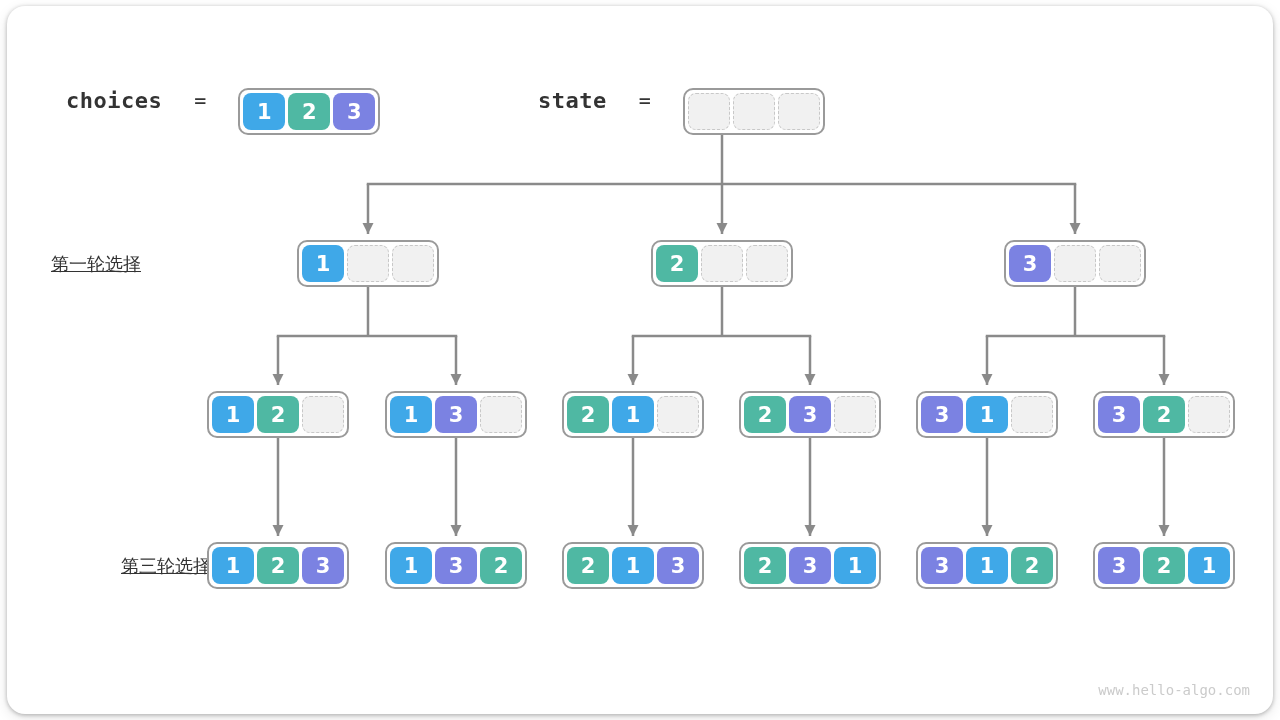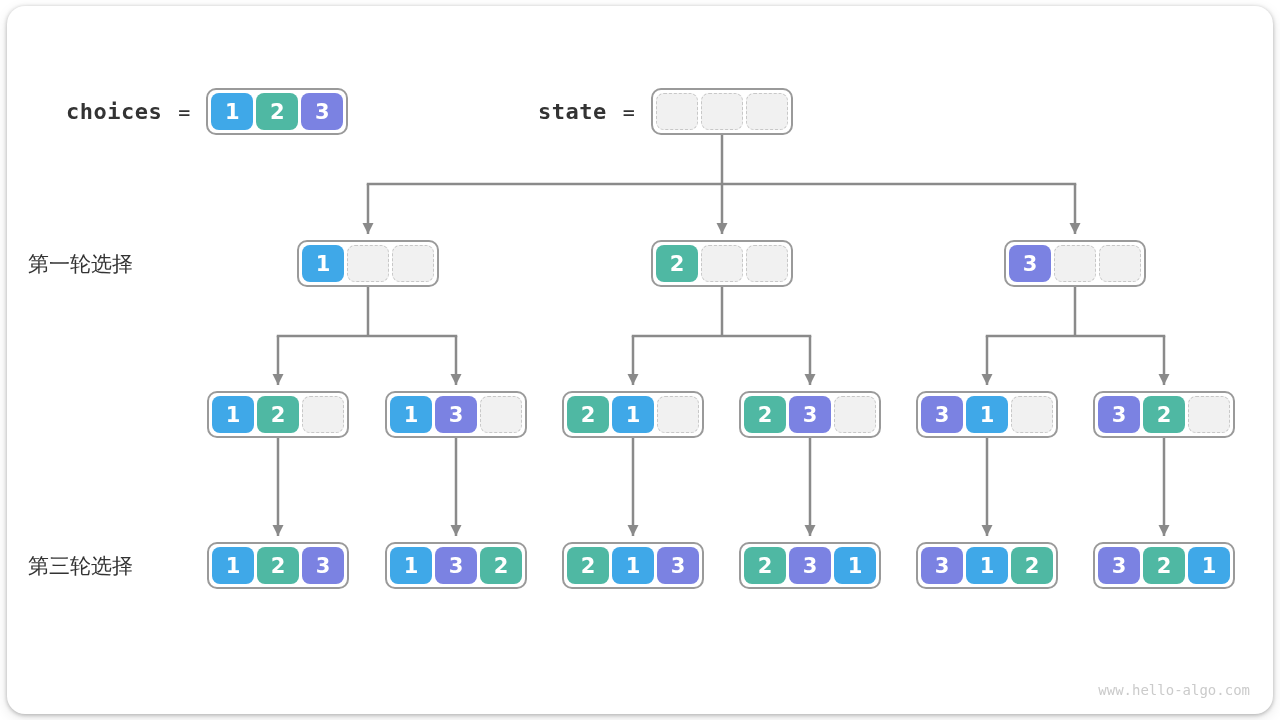"choices" .header-group { align-items: center -> none; gap: 16px -> 32px }
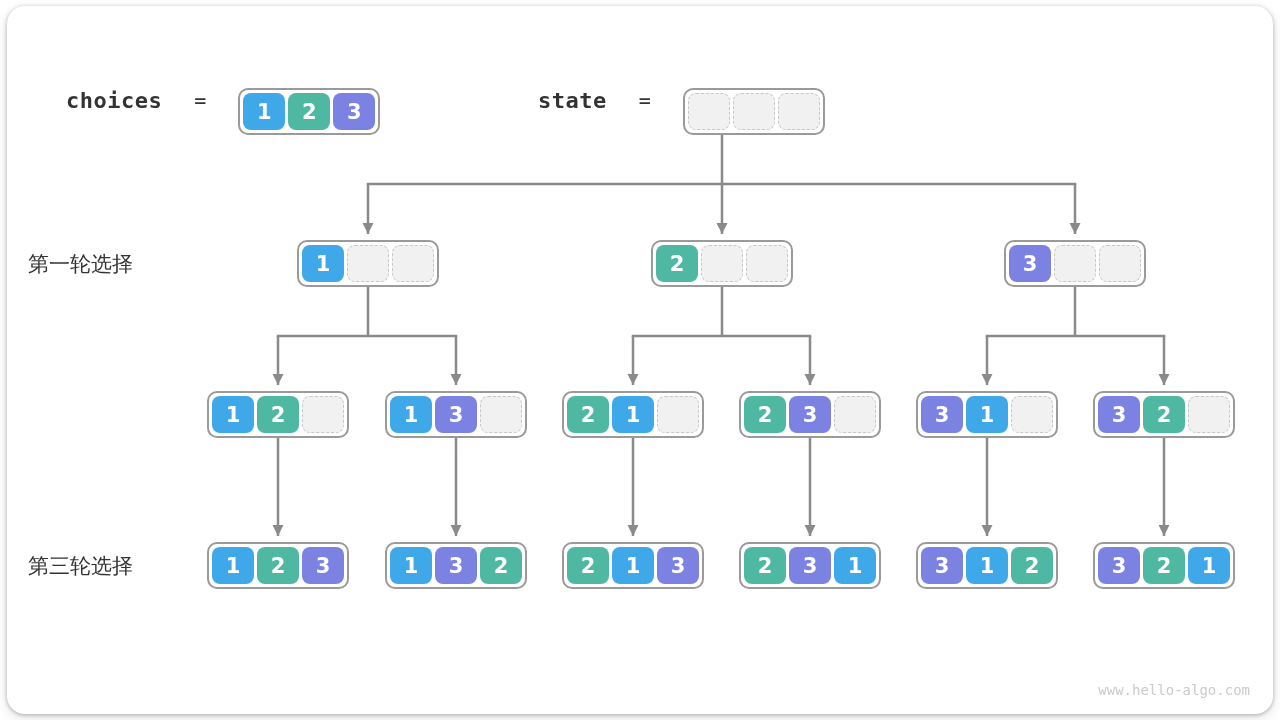"第一轮选择" .row-label { font-size: 21px -> 18px; left: 28px -> 51px; text-decoration: none -> underline }
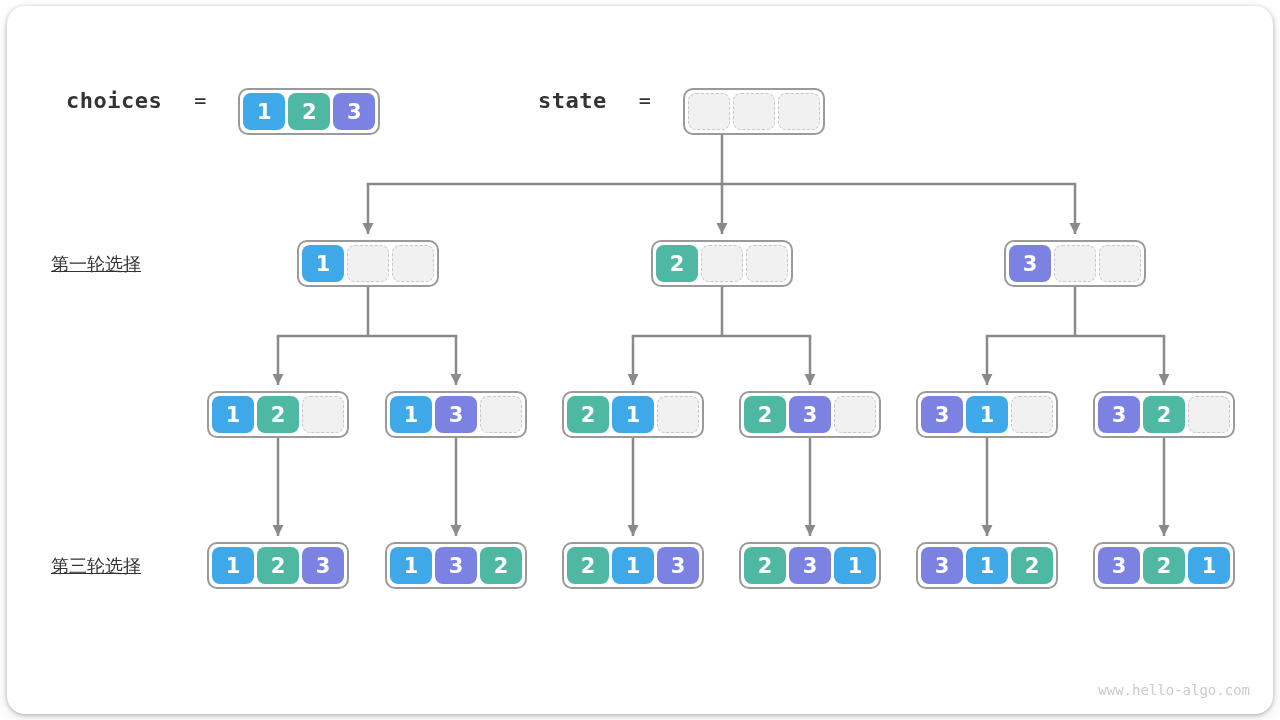"第三轮选择" div.row-label { text-align: none -> right }
